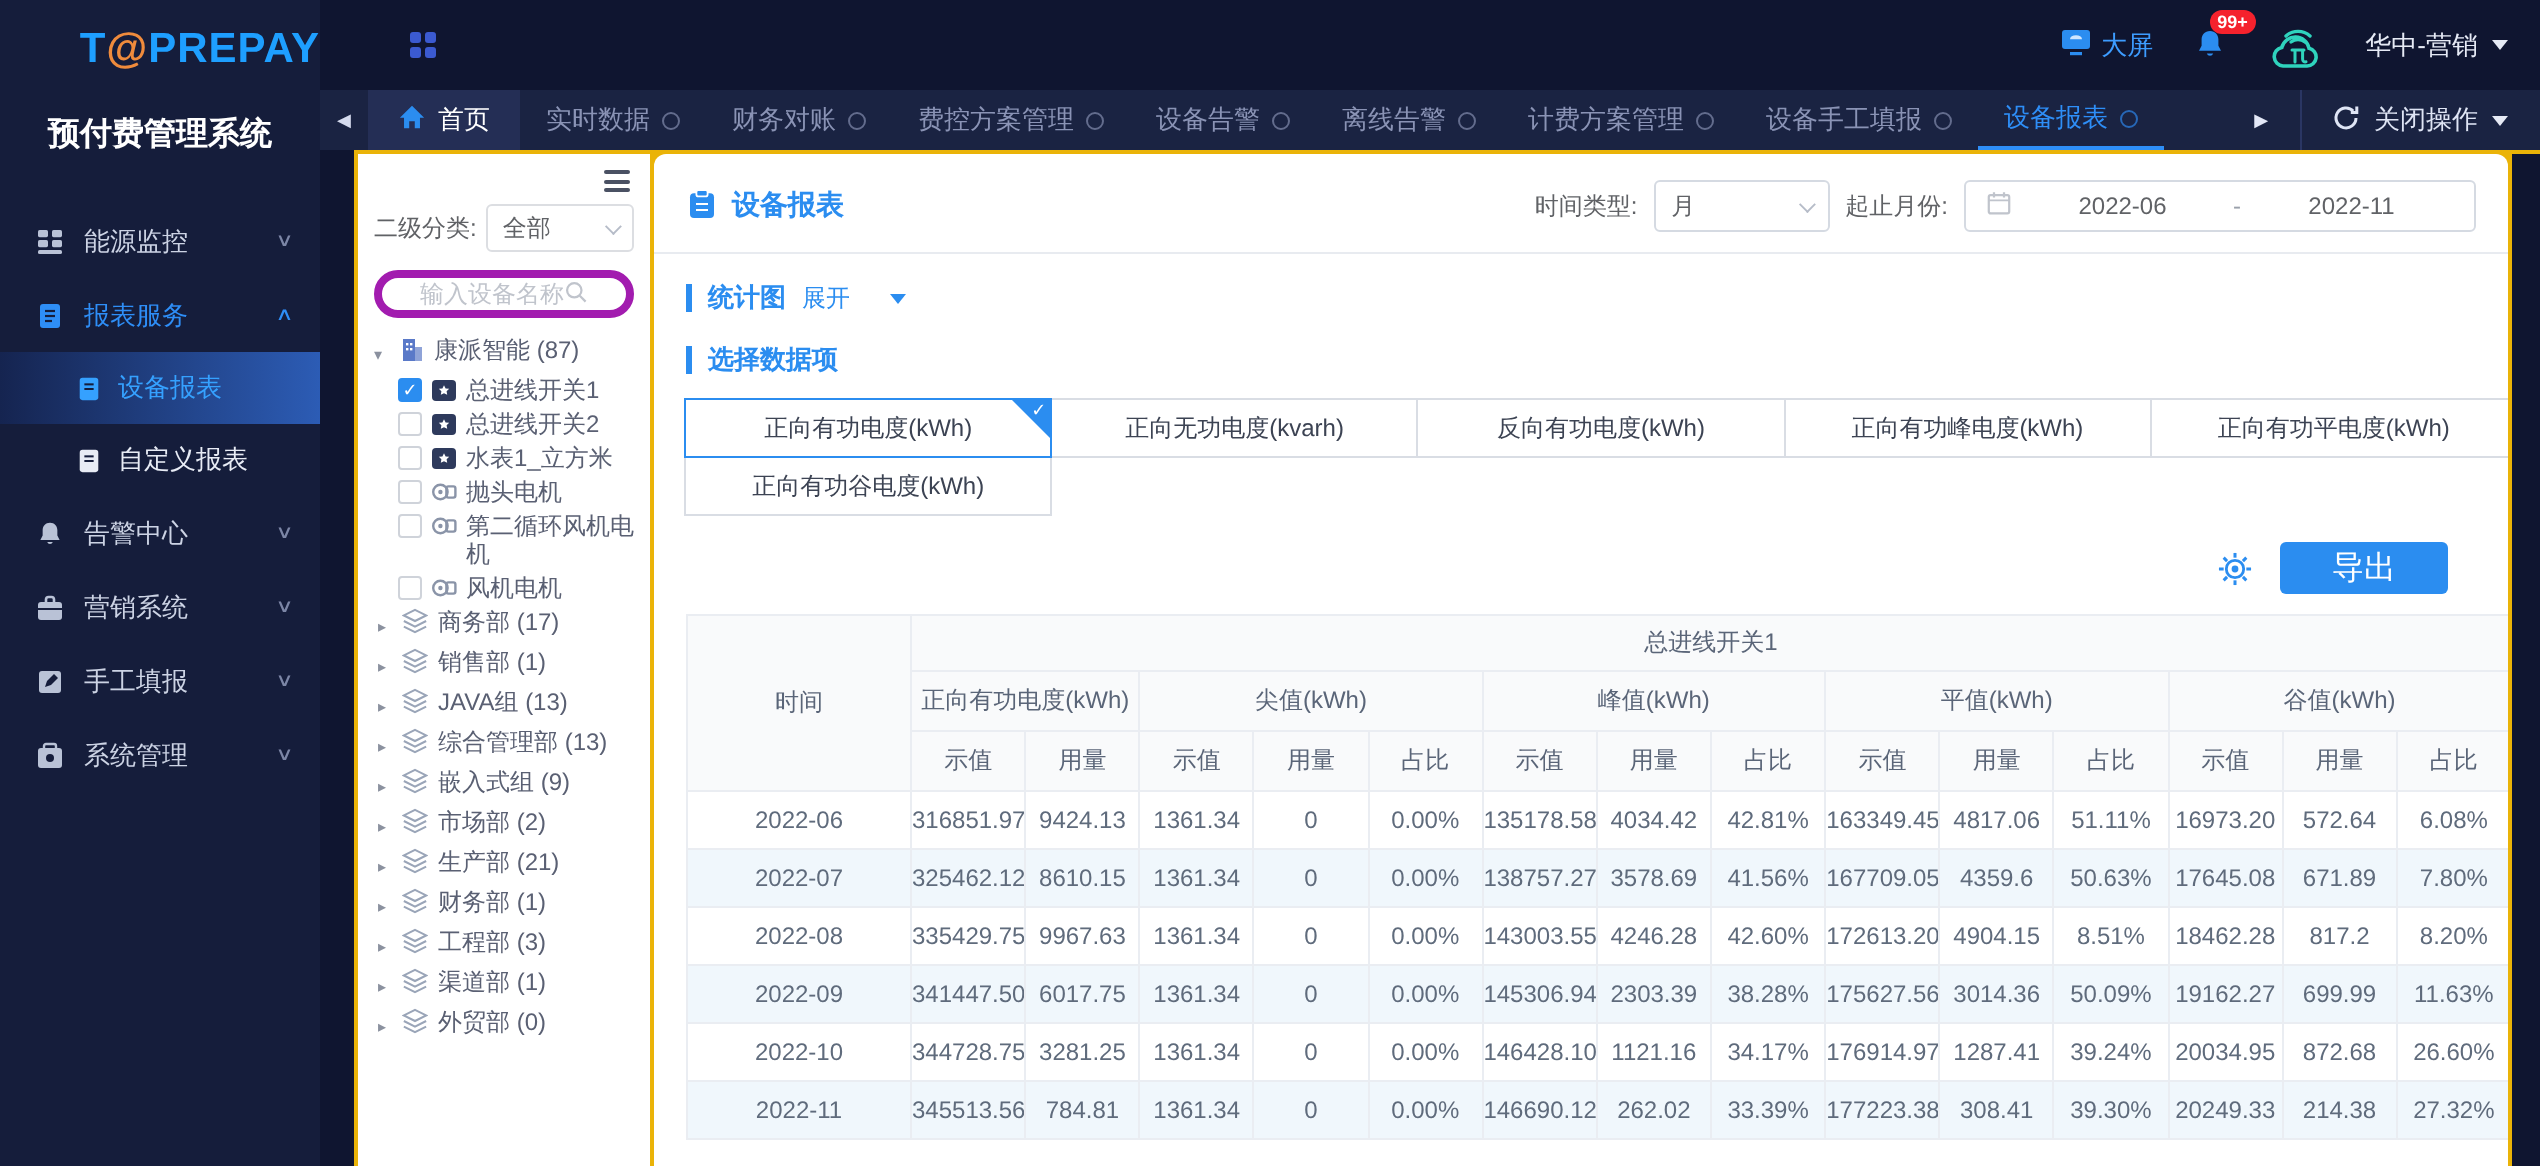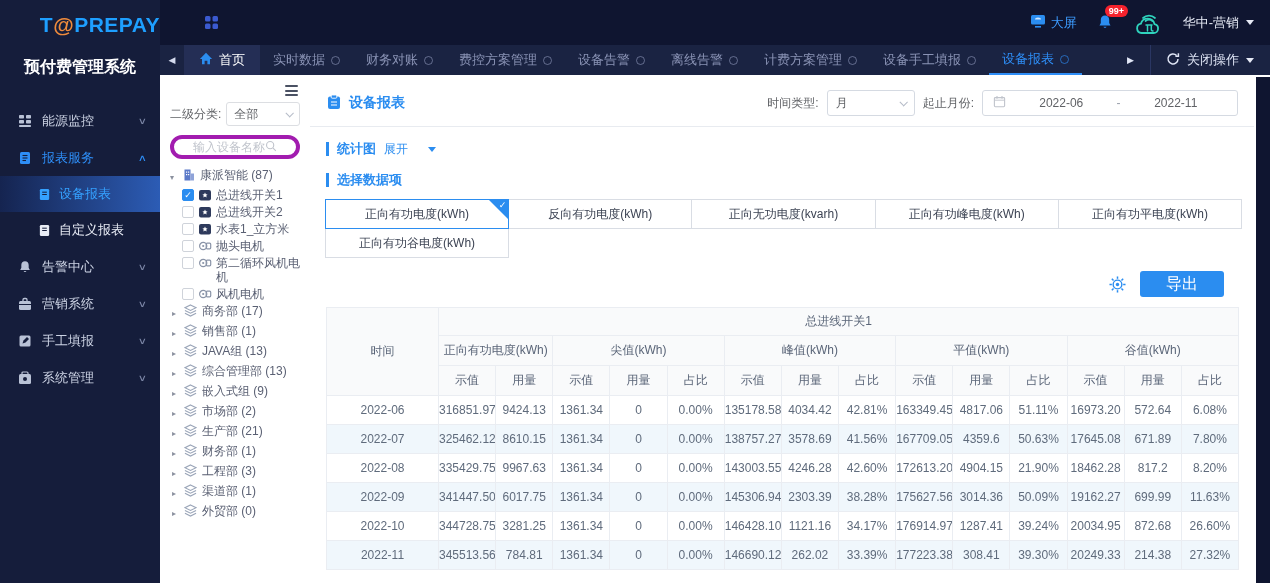"二级分类:" .content { background: #ffffff -> #eab308; margin-left: none -> 17px }
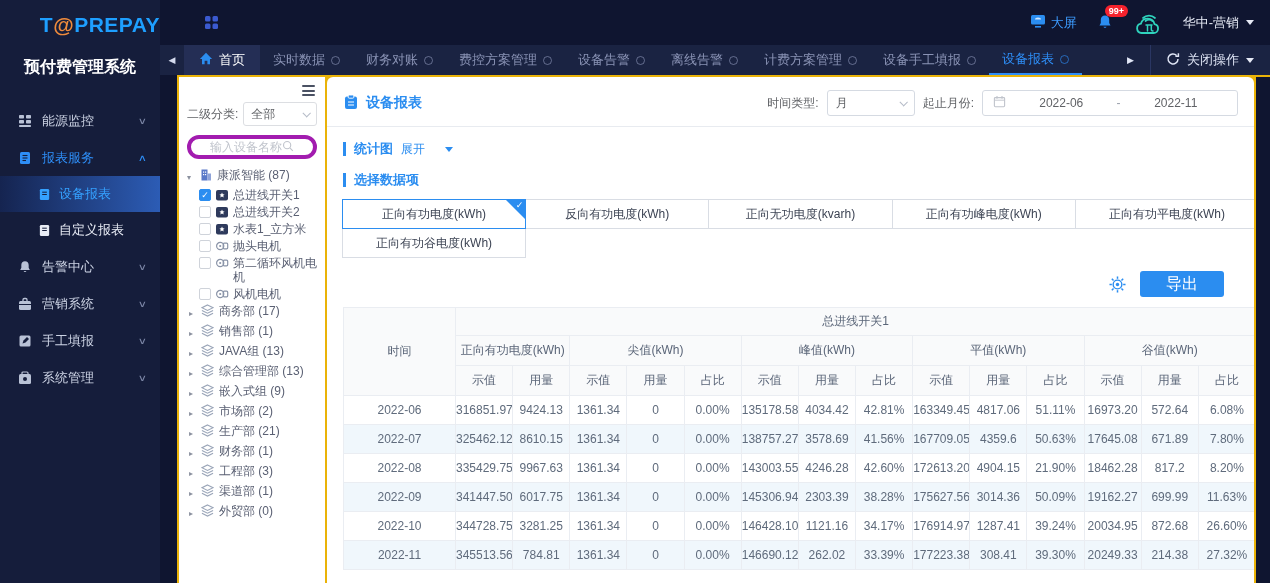"反向有功电度(kWh)" div.item-btn { order: before "正向无功电度(kvarh)" -> after "正向无功电度(kvarh)" }
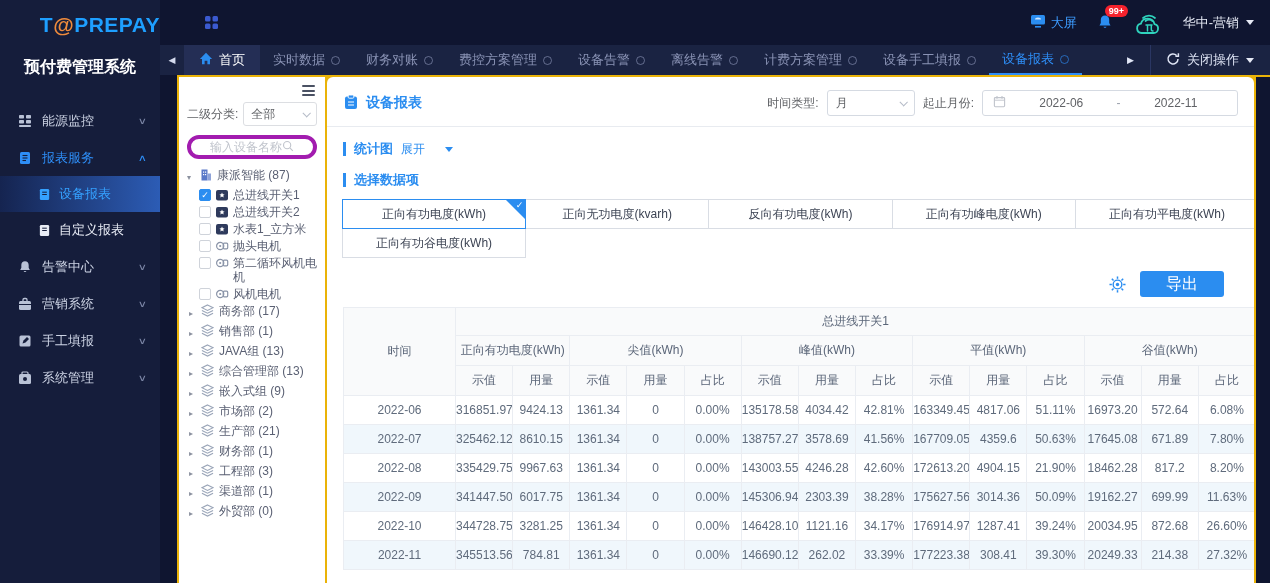"21.90%" td { text: 21.90% -> 8.51% }
